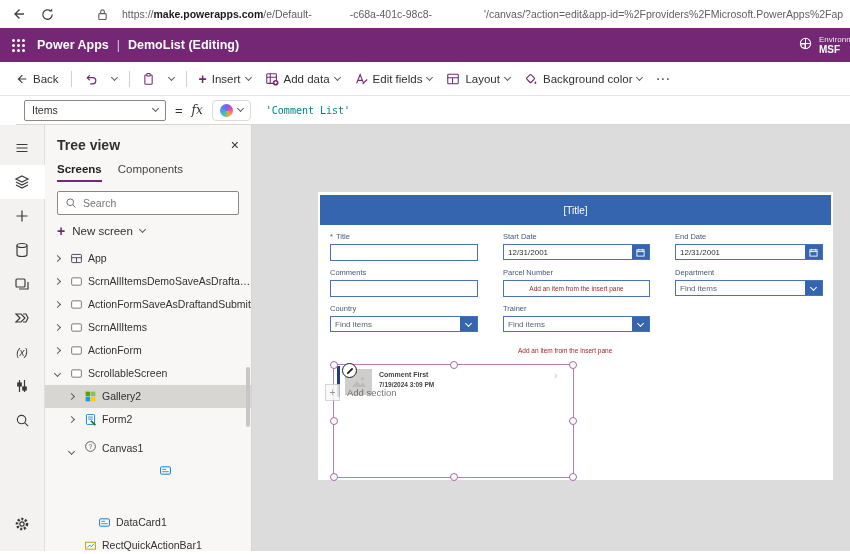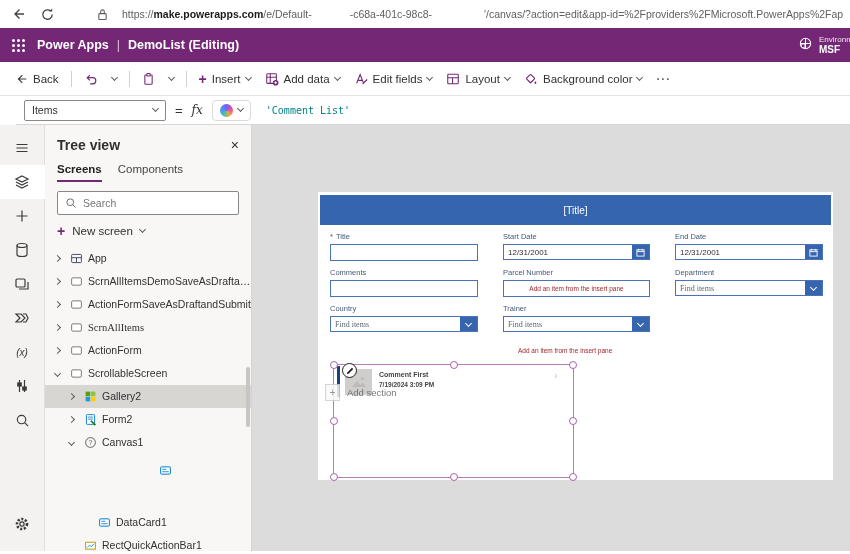"Find items" .ctl-combo .ctl-val { font-family: Liberation Serif, serif -> none }
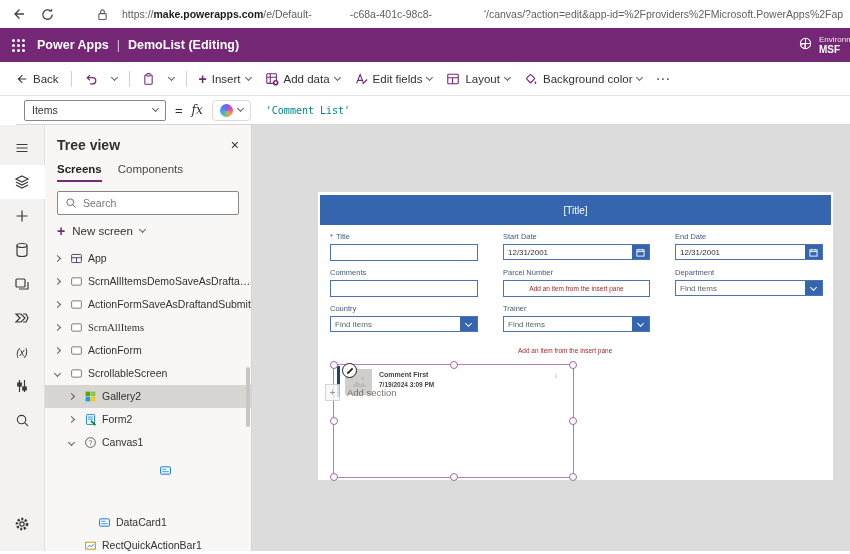"ScrnAllItems" div.tree-item { font-family: Liberation Serif, serif -> none }
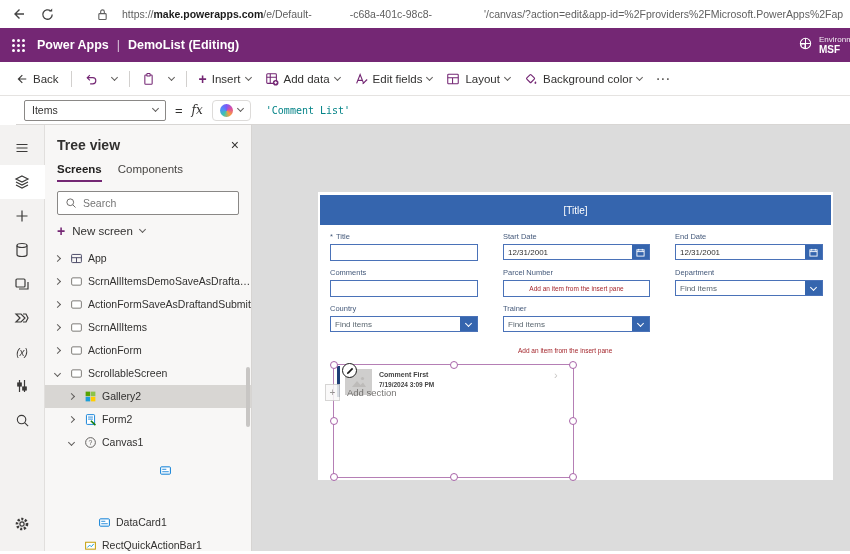"Canvas1" div.tree-item { align-items: none -> flex-end }
